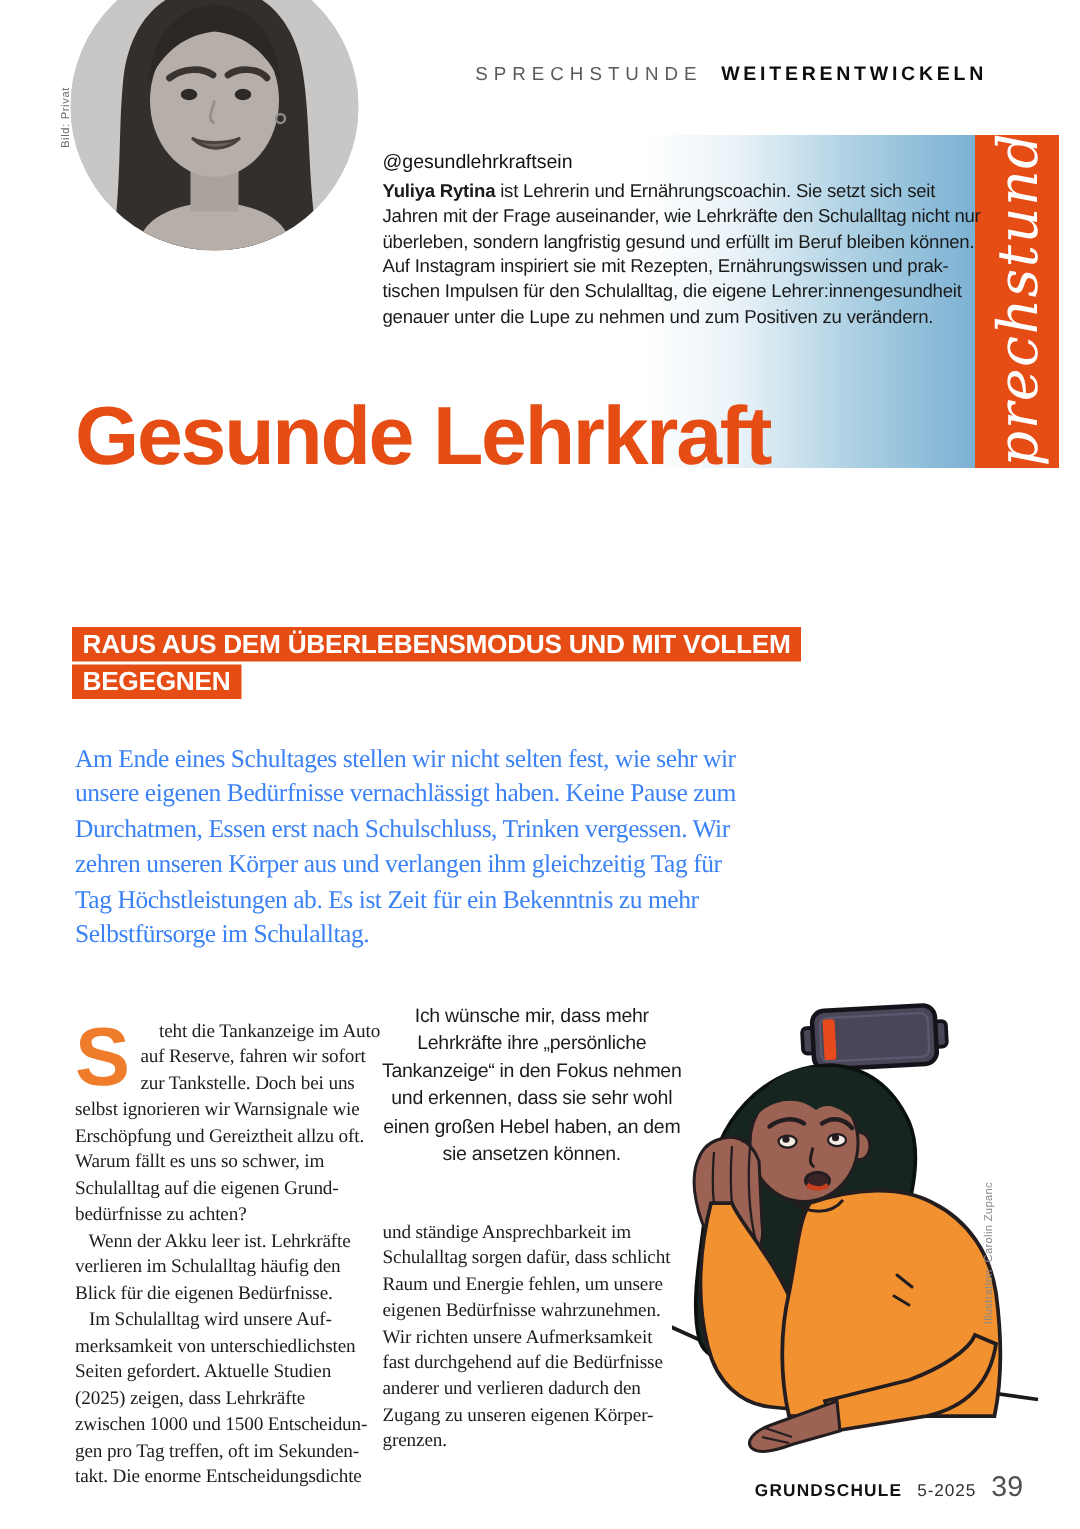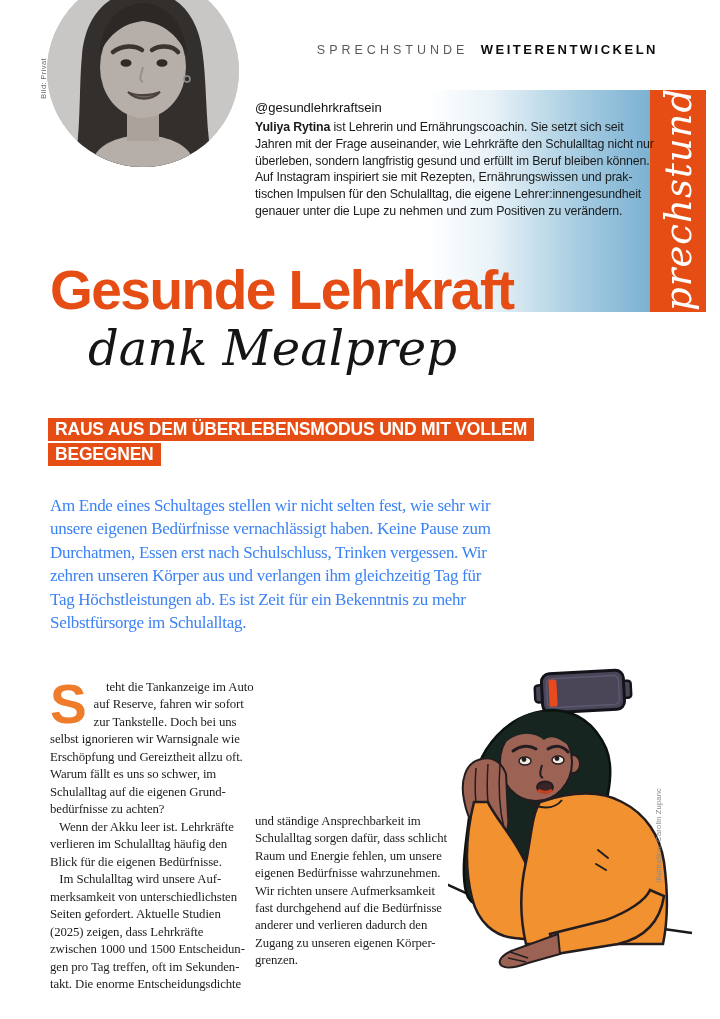"dank Mealprep" div.abs { html: <div>dank Mealprep</div> -> none }
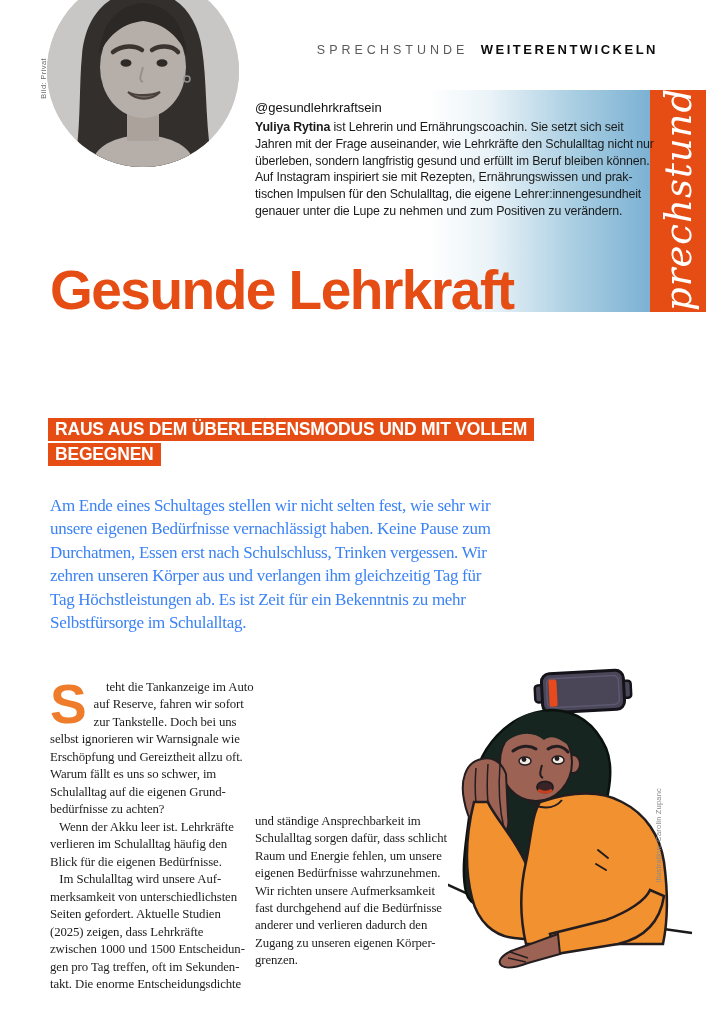"Ich wünsche mir, dass mehr" div.abs { html: none -> <div>Ich wünsche mir, dass mehr Lehrkräfte ihre „persönliche Tankanzeige“ in den Fokus nehmen und erkennen, dass sie sehr wohl einen großen Hebel haben, an dem sie ansetzen können.</div> }
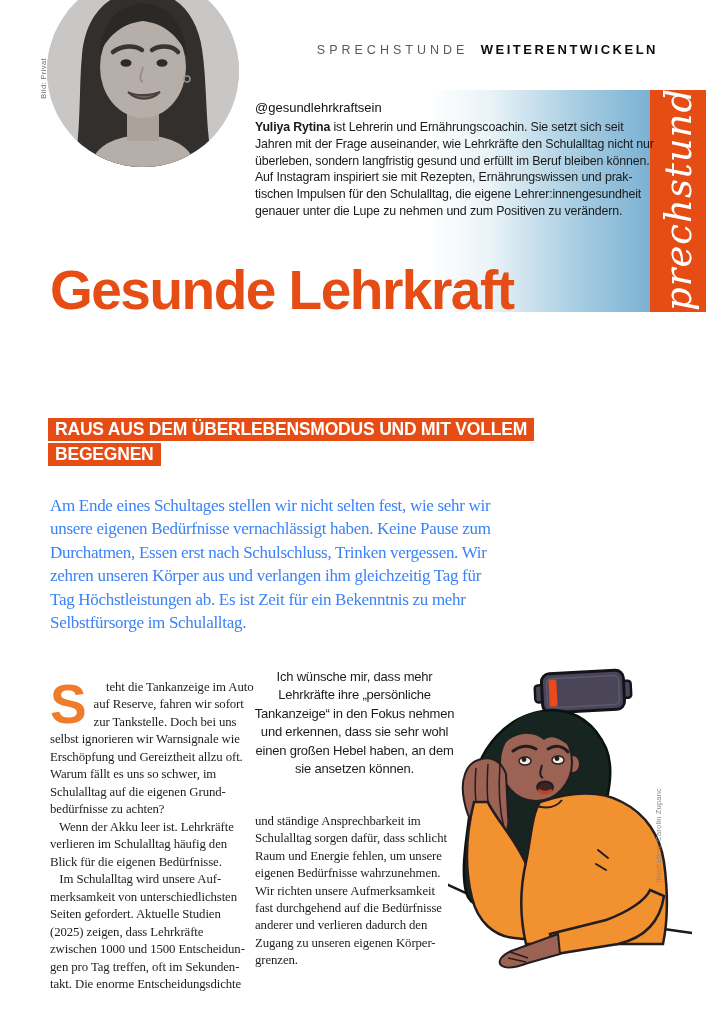"GRUNDSCHULE" div.abs { html: none -> <div> <span>GRUNDSCHULE</span> <span>5-2025</span> <span>39</span> </div> }
